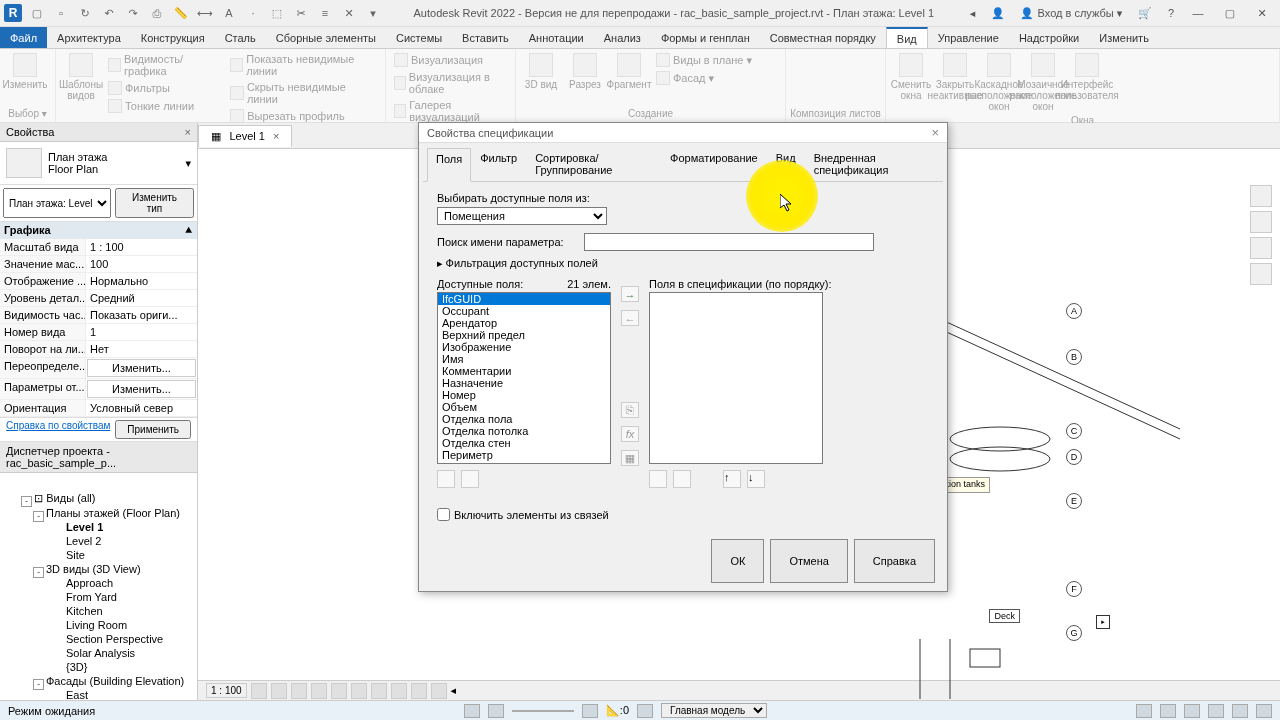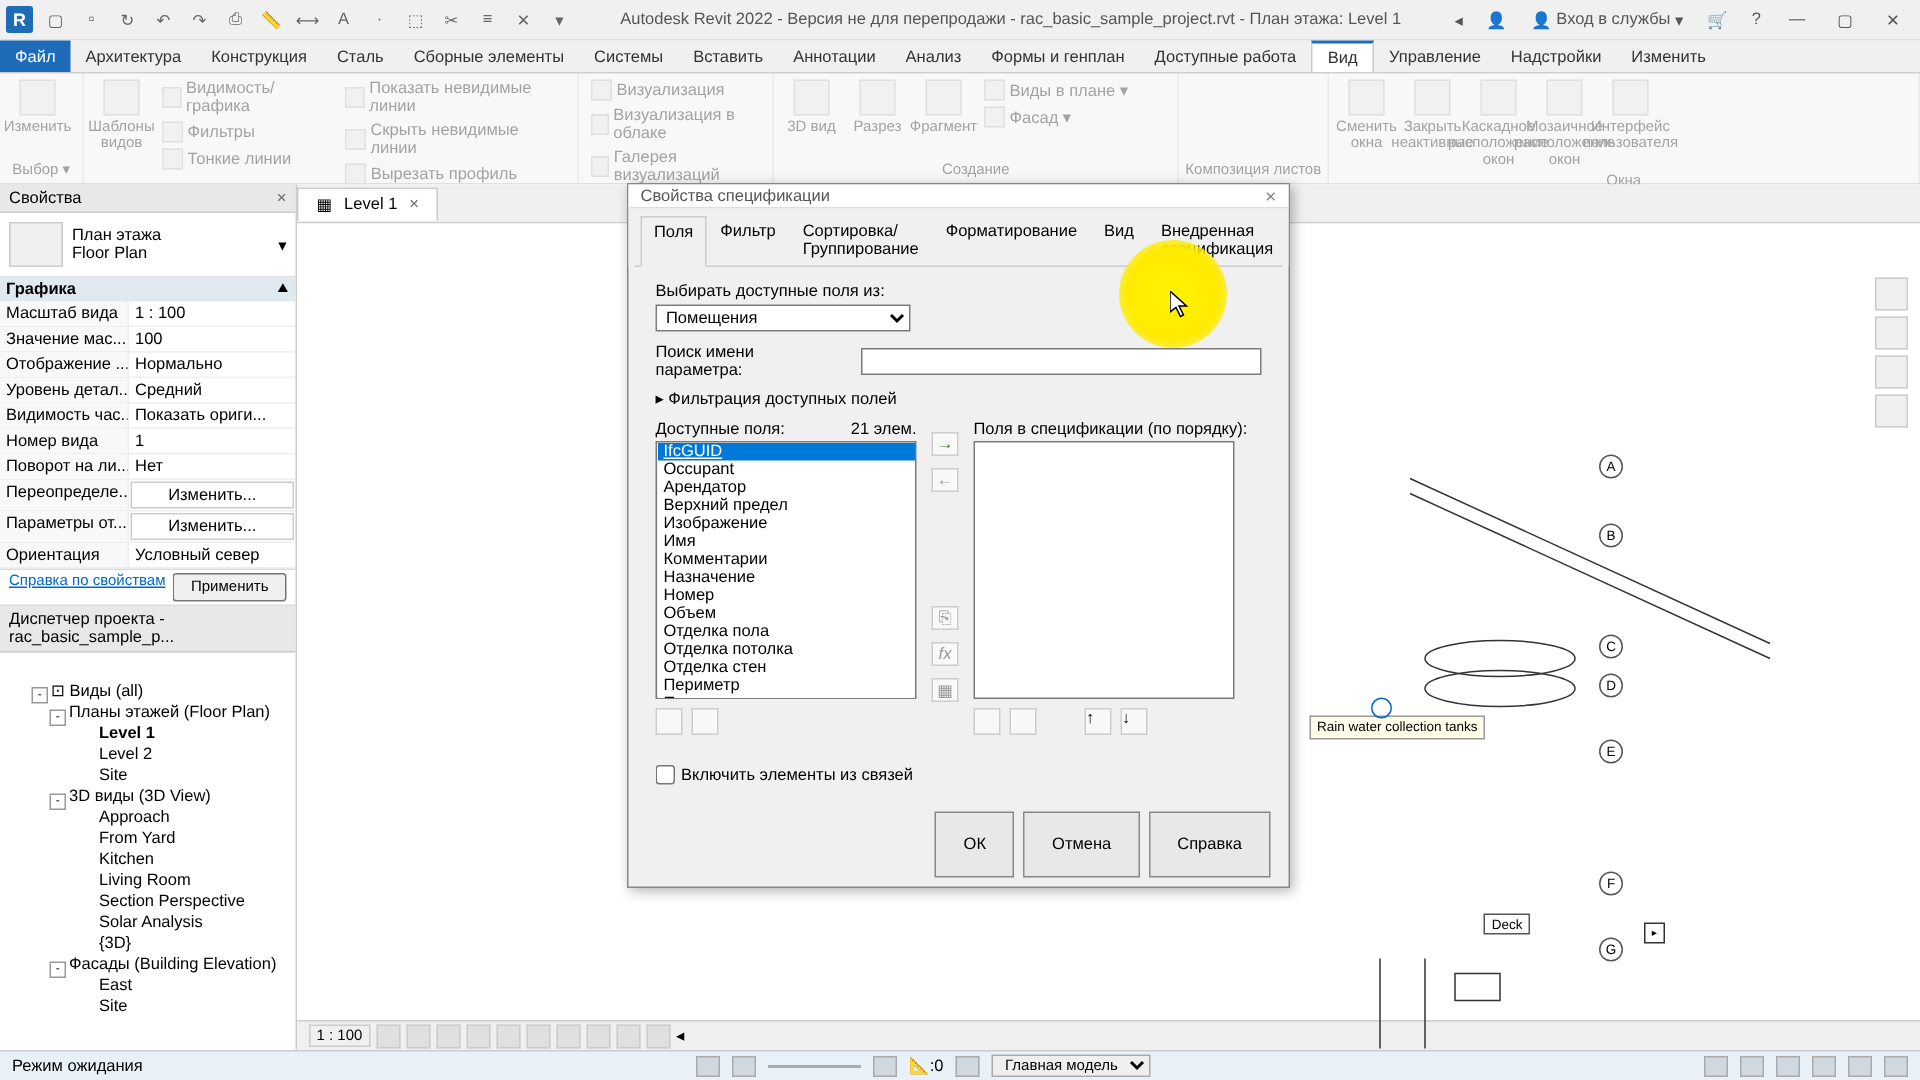"Доступные работа" div.ribbon-tab { text: Доступные работа -> Совместная порядку }
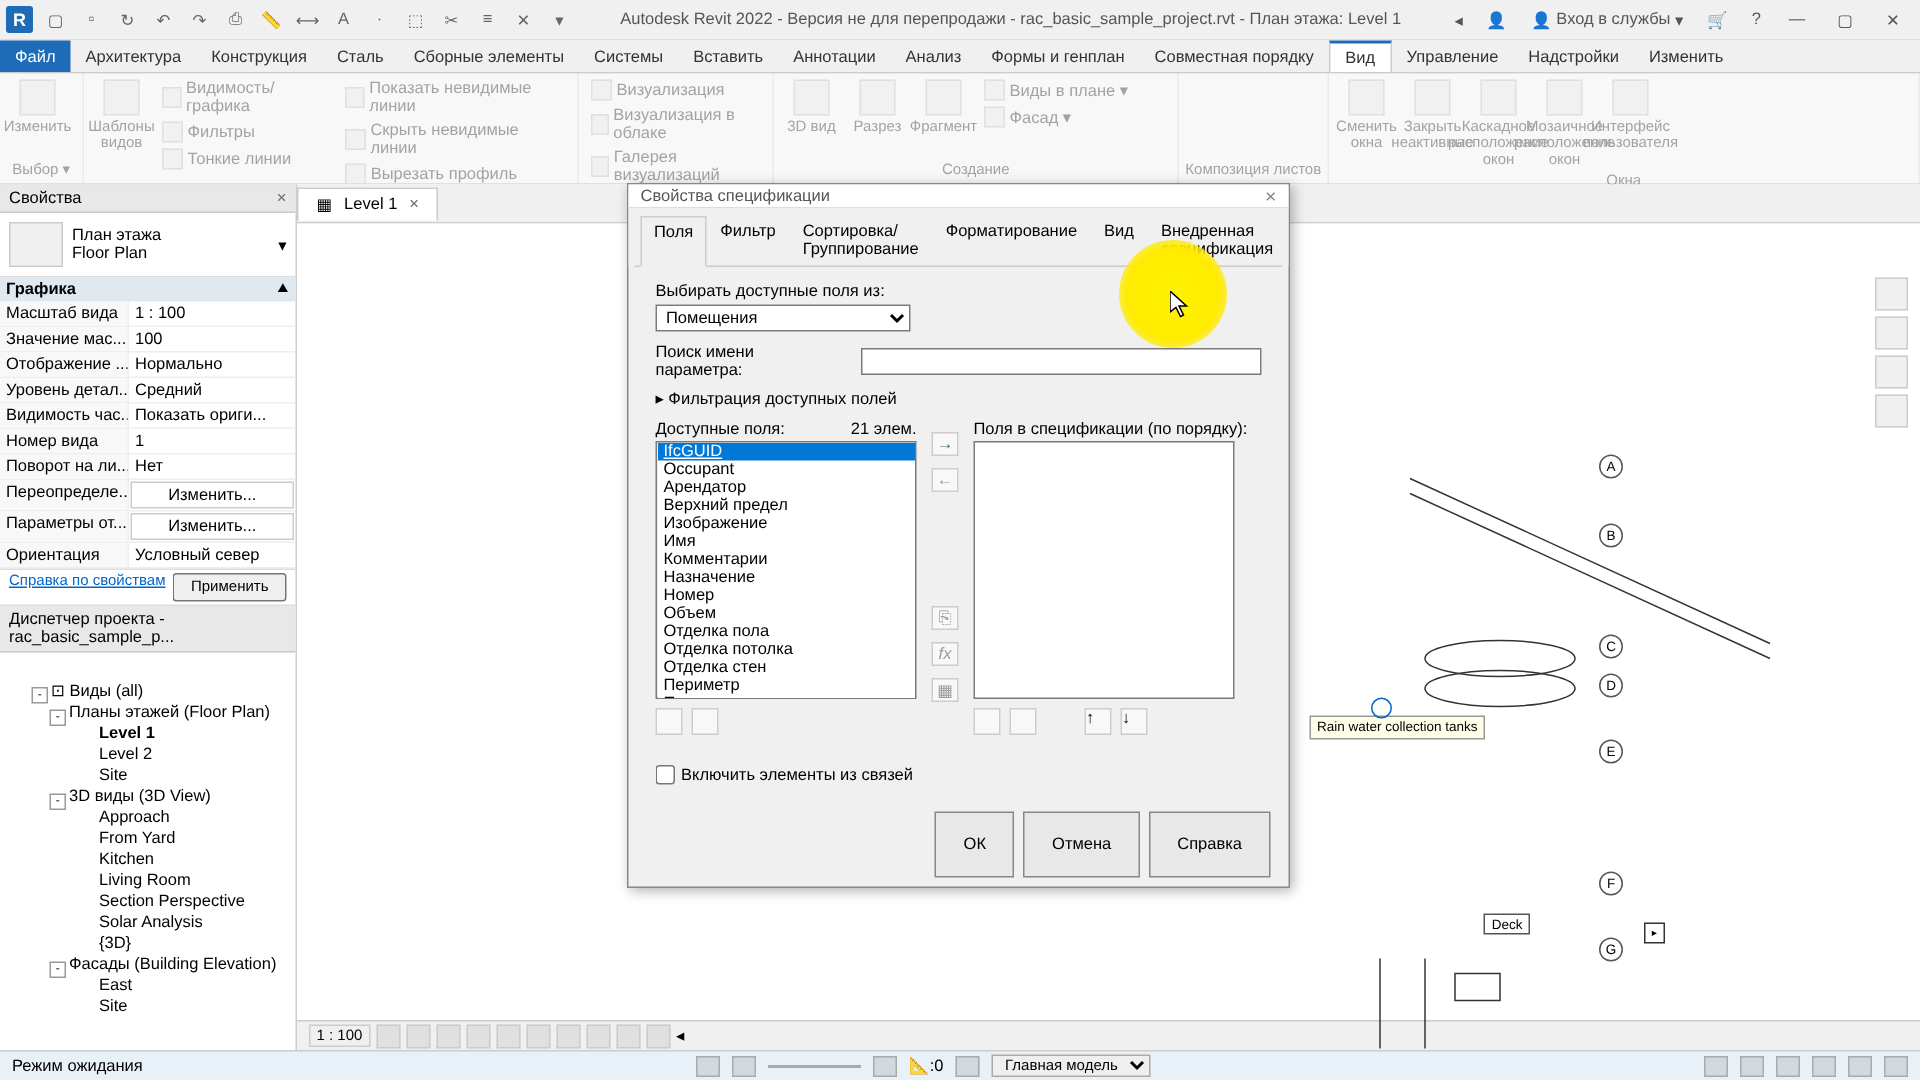"Свойства спецификации" .dialog { width: 442px -> 530px }
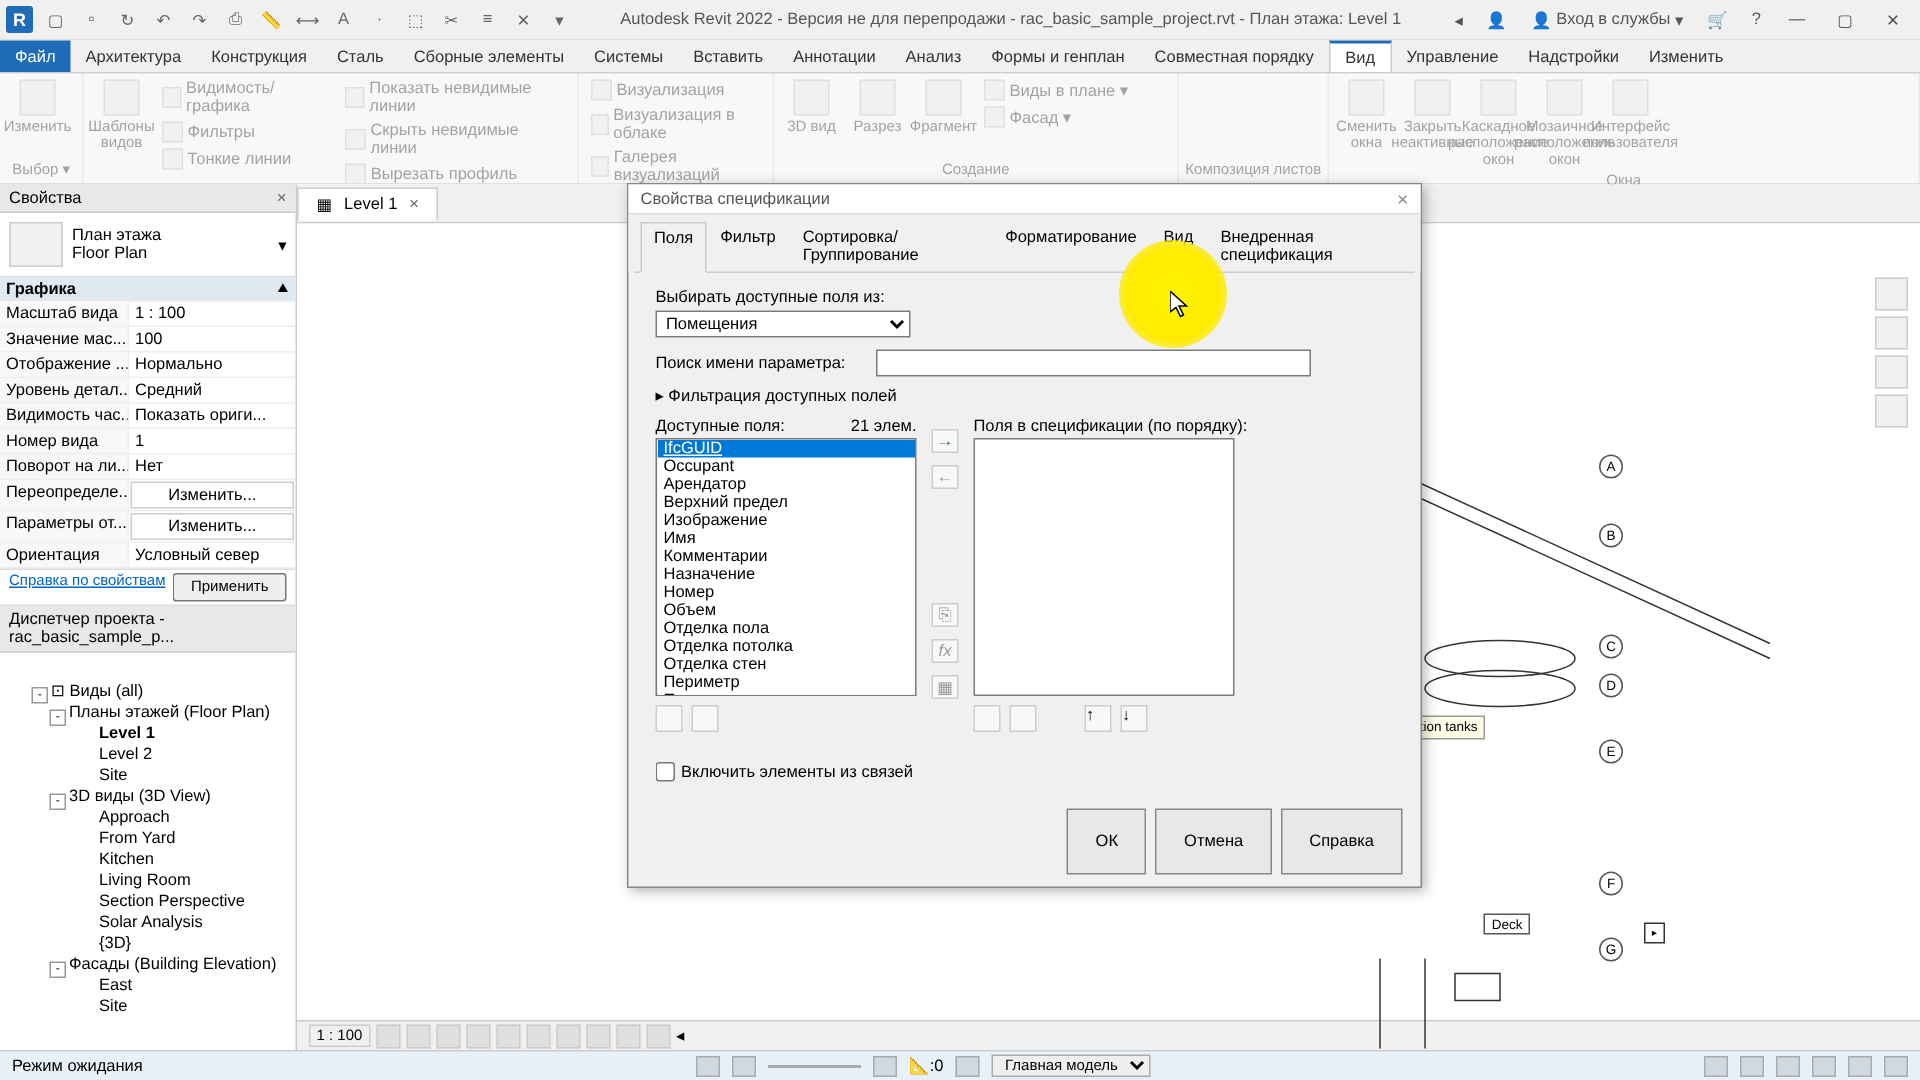"План этажа: Level" div.props-filter { html: none -> <div> <select><option>План этажа: Level</option></select> <button>Изменить тип</button> </div> }
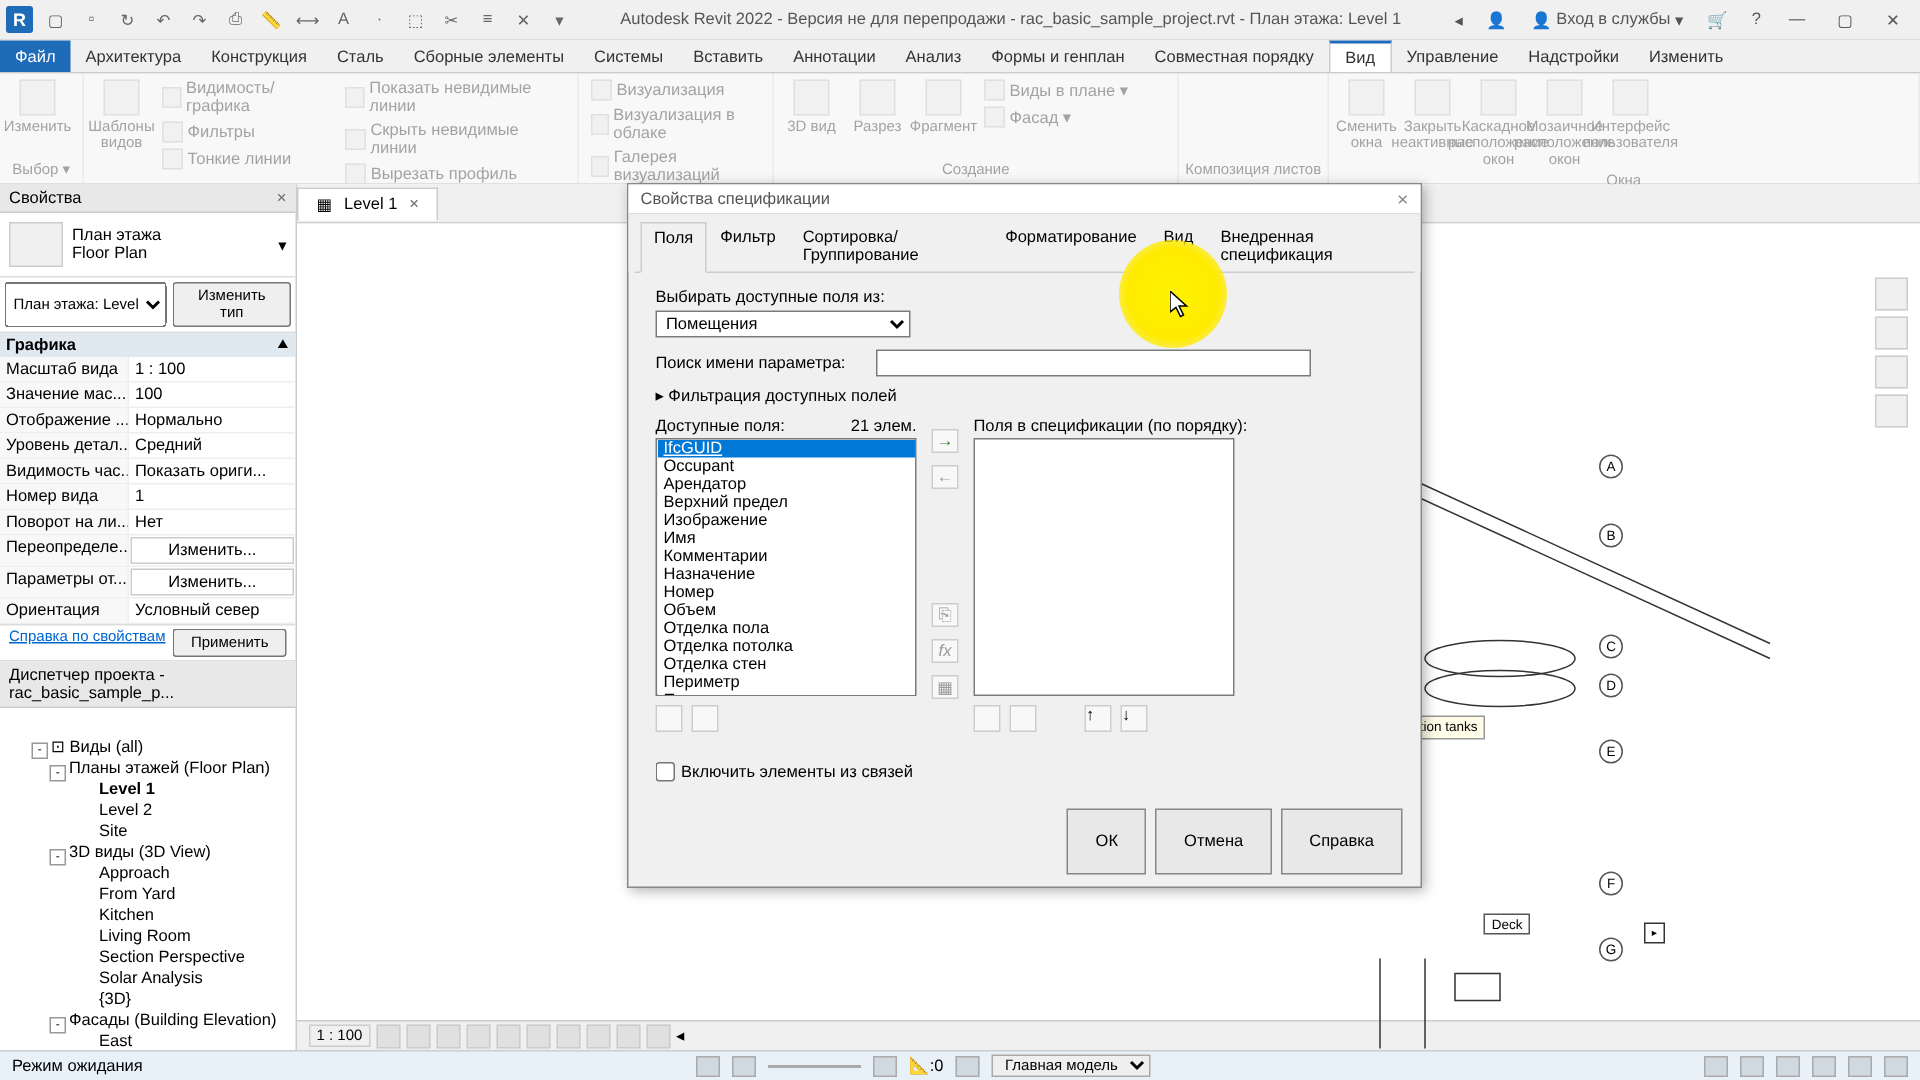"IfcGUID" .dlg-listbox .item.selected { text-decoration: underline -> none }
